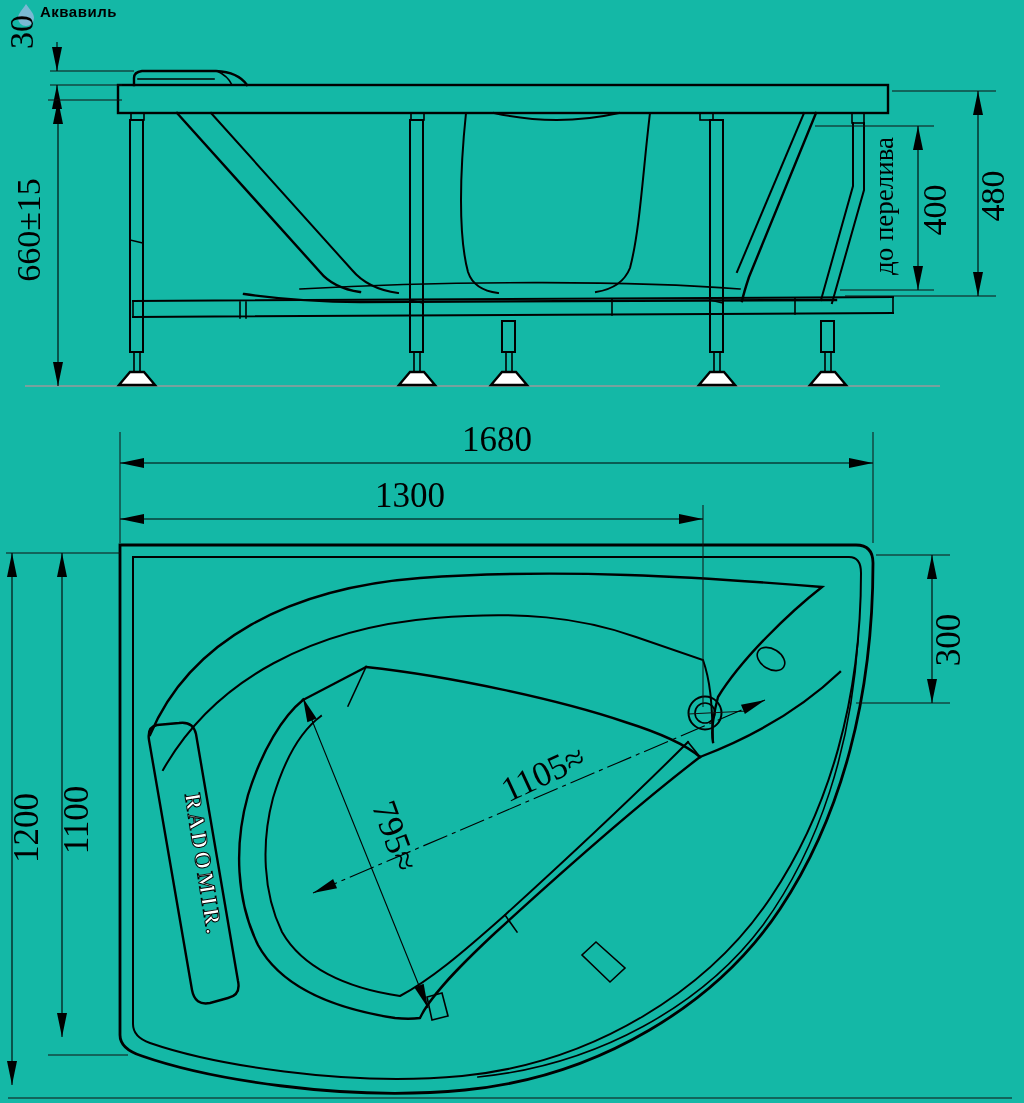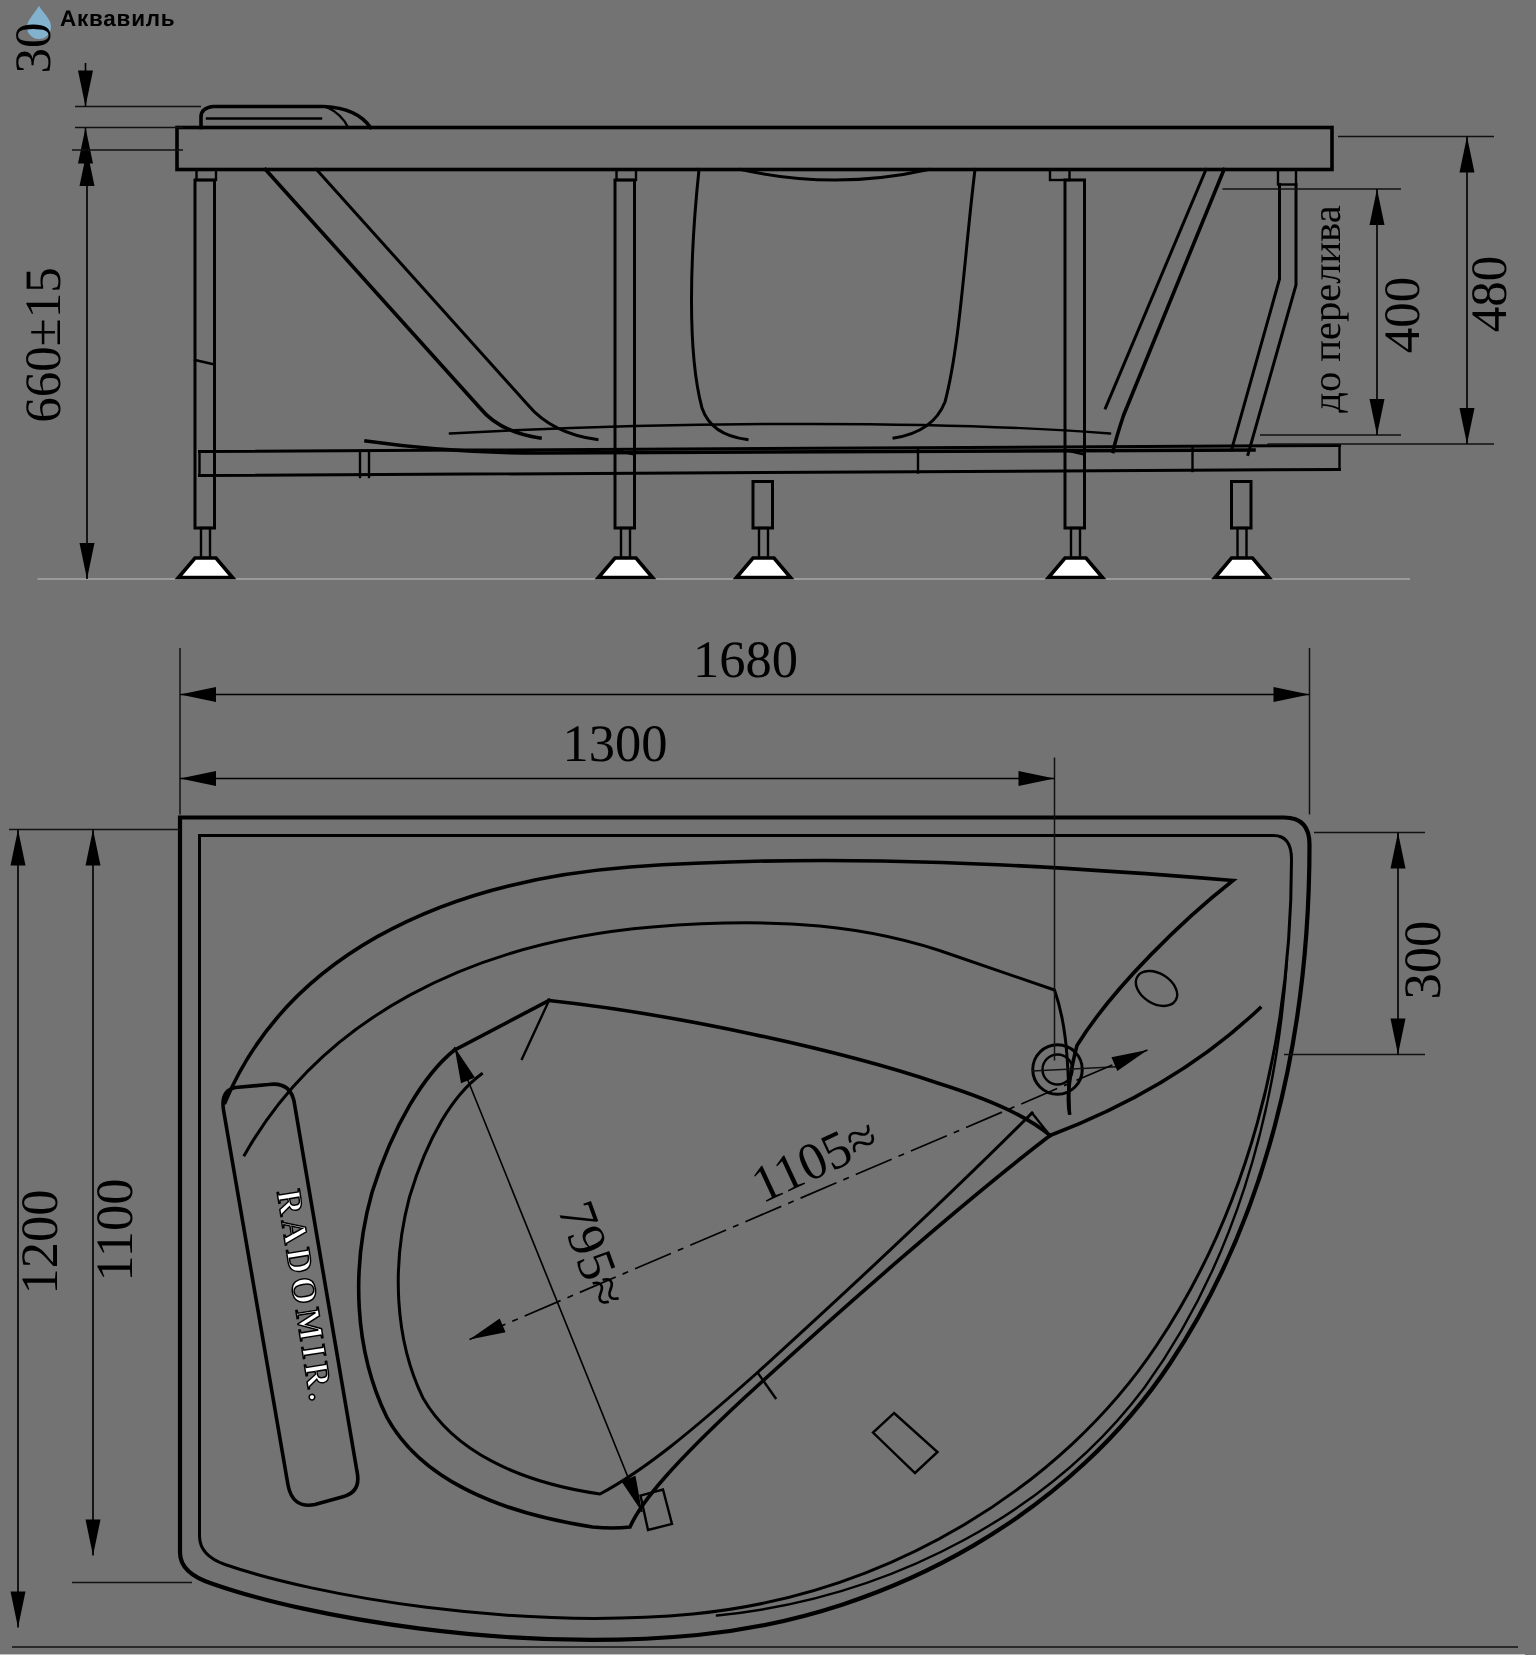"Аквавиль" .stage { background: #737373 -> #14b8a6 }
